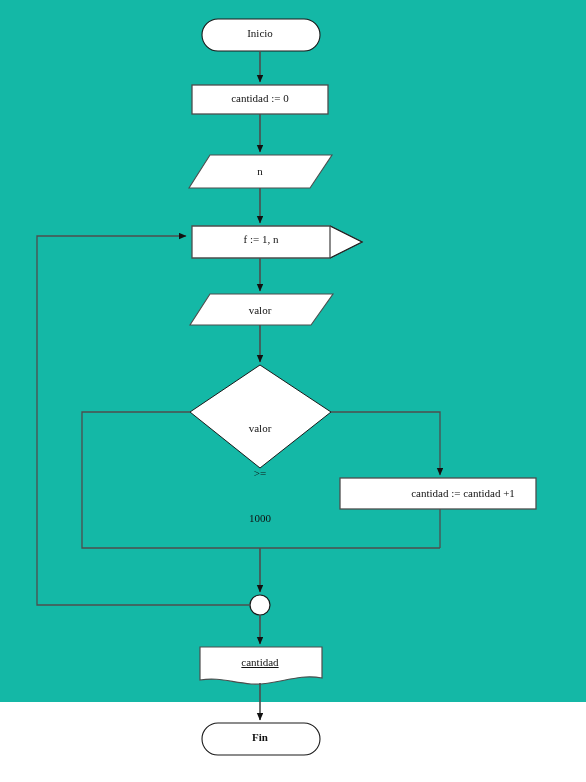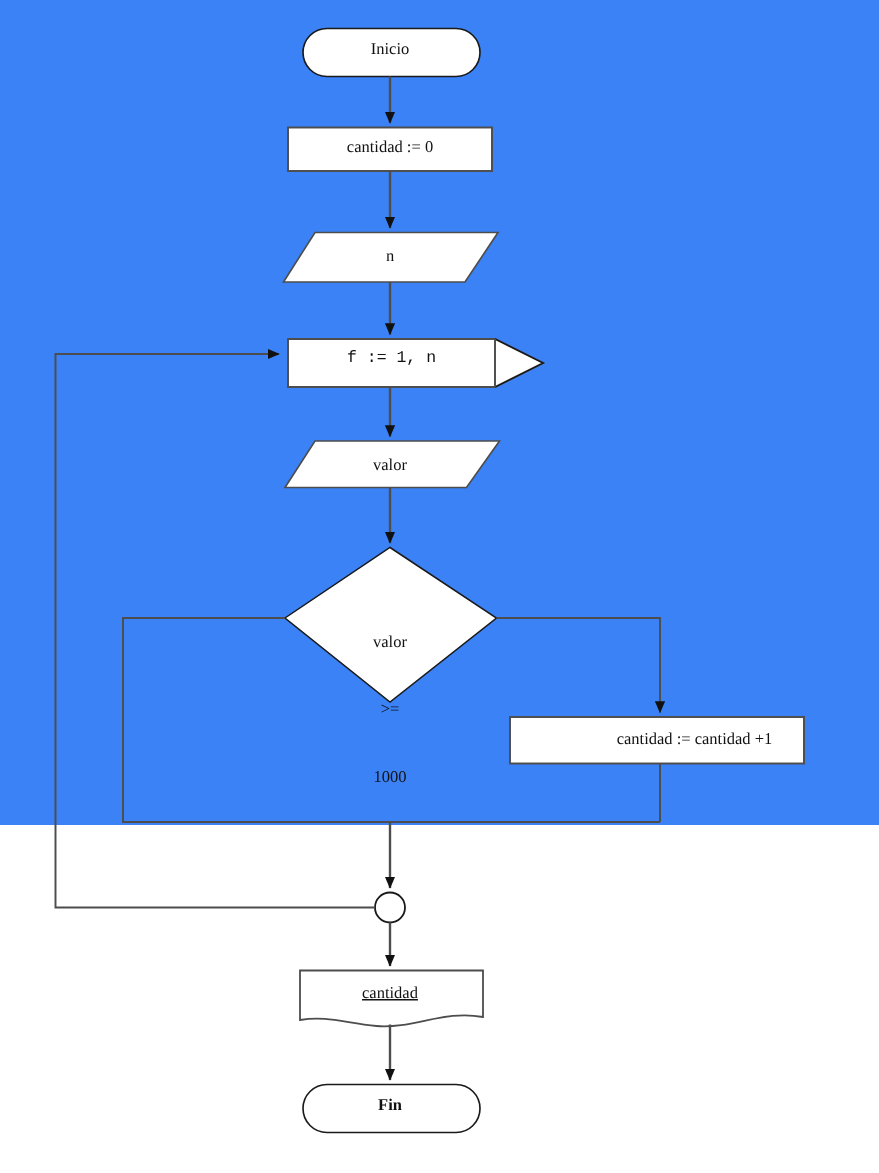"Inicio" #flowchart-canvas { background: #3b82f6 -> #14b8a6; height: 550px -> 702px }
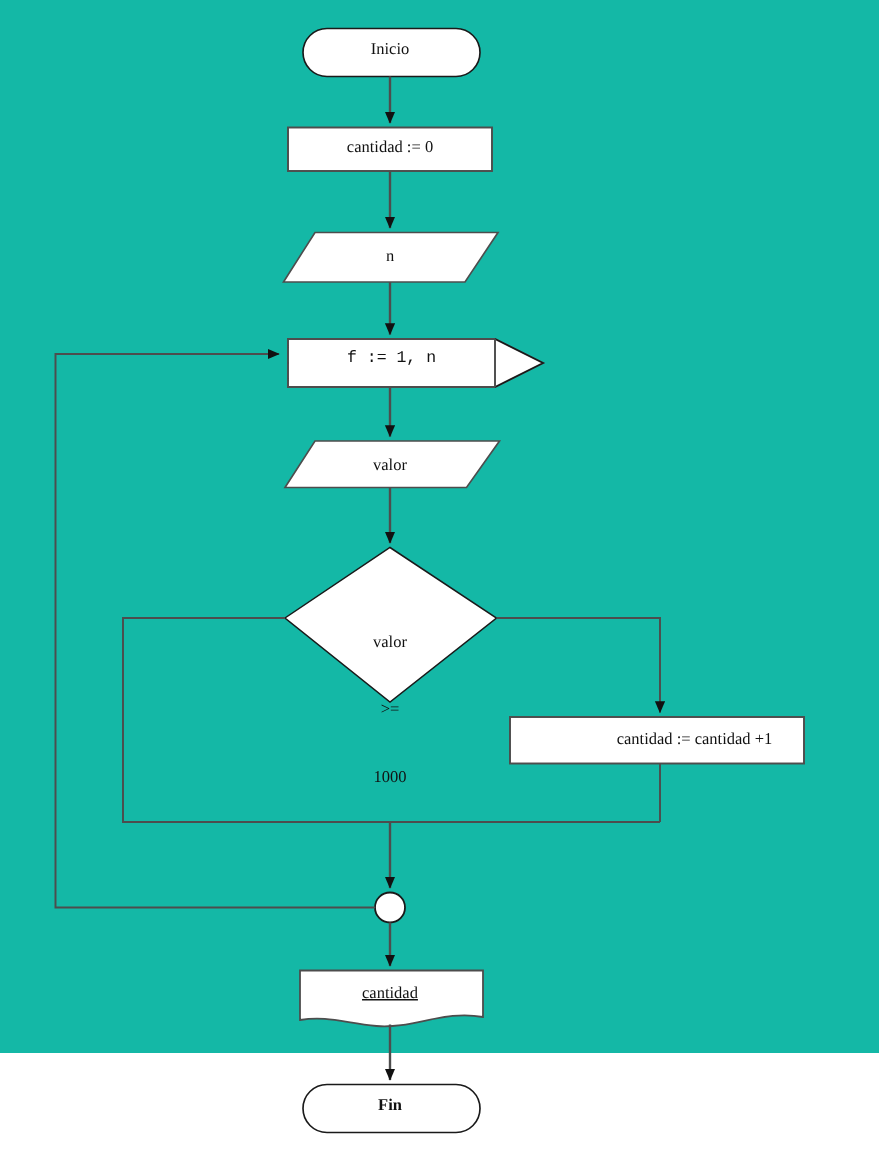"f := 1, n" .lbl-for { font-family: Liberation Mono, monospace -> none }
